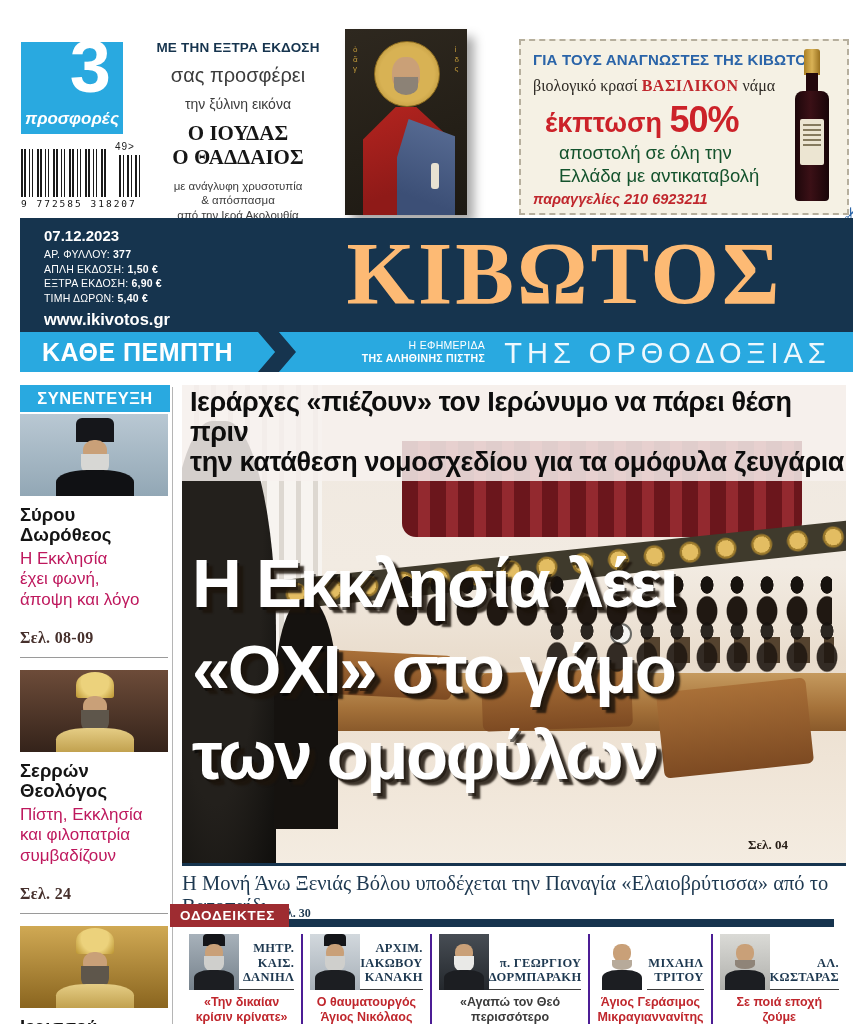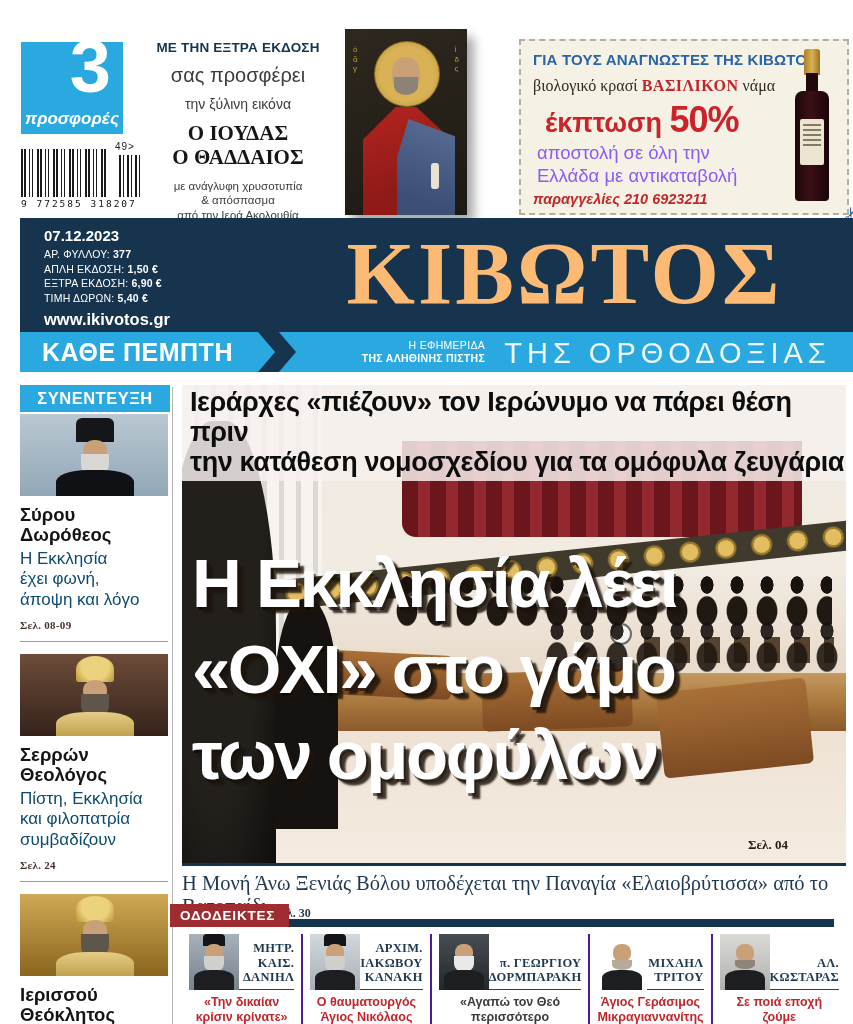"αποστολή σε όλη την" .ad-shipping { color: #8b5cf6 -> #14532d; left: 16px -> 38px }
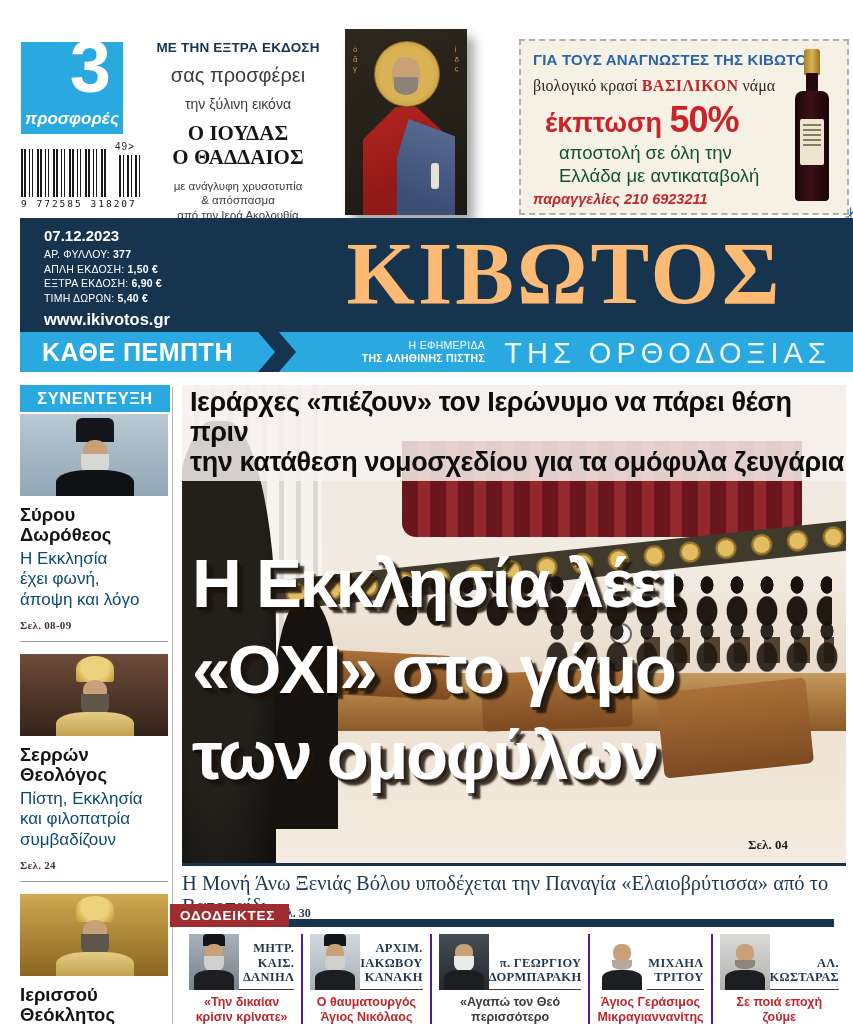"Η Εκκλησία" .sb-text { color: #0c4a6e -> #be185d }
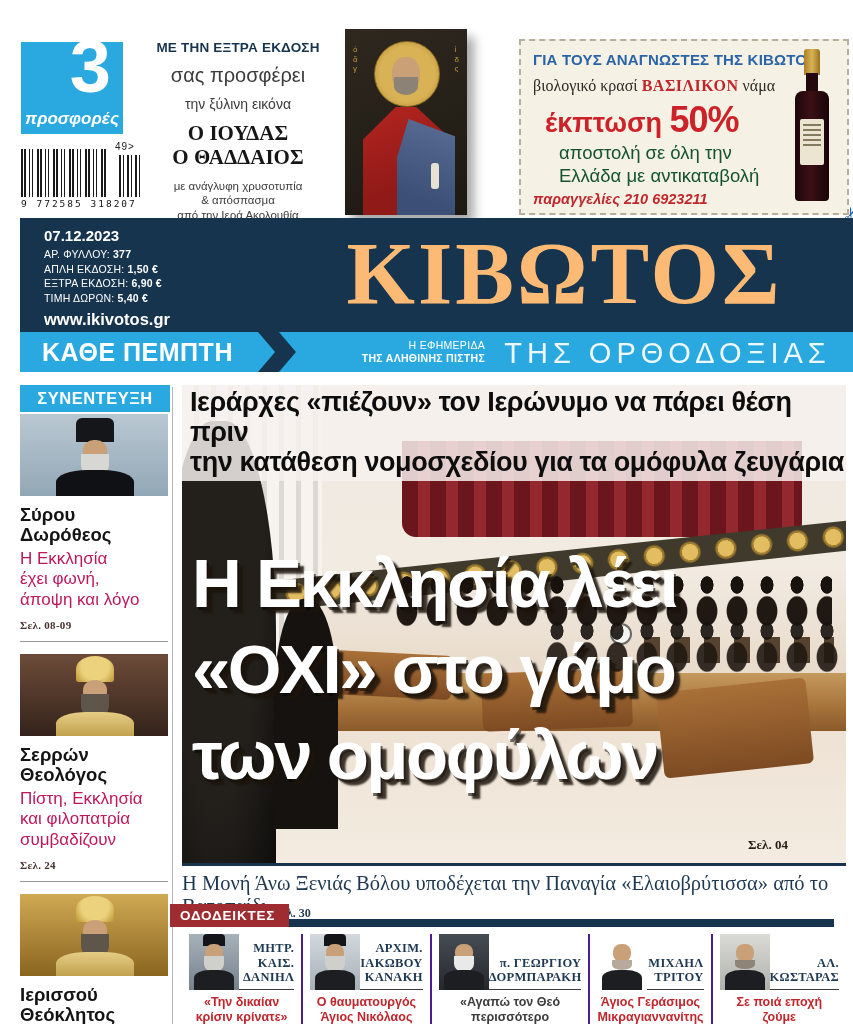"Σελ. 08-09" .sb-page { font-size: 11px -> 16px; margin-top: 8px -> 18px }
